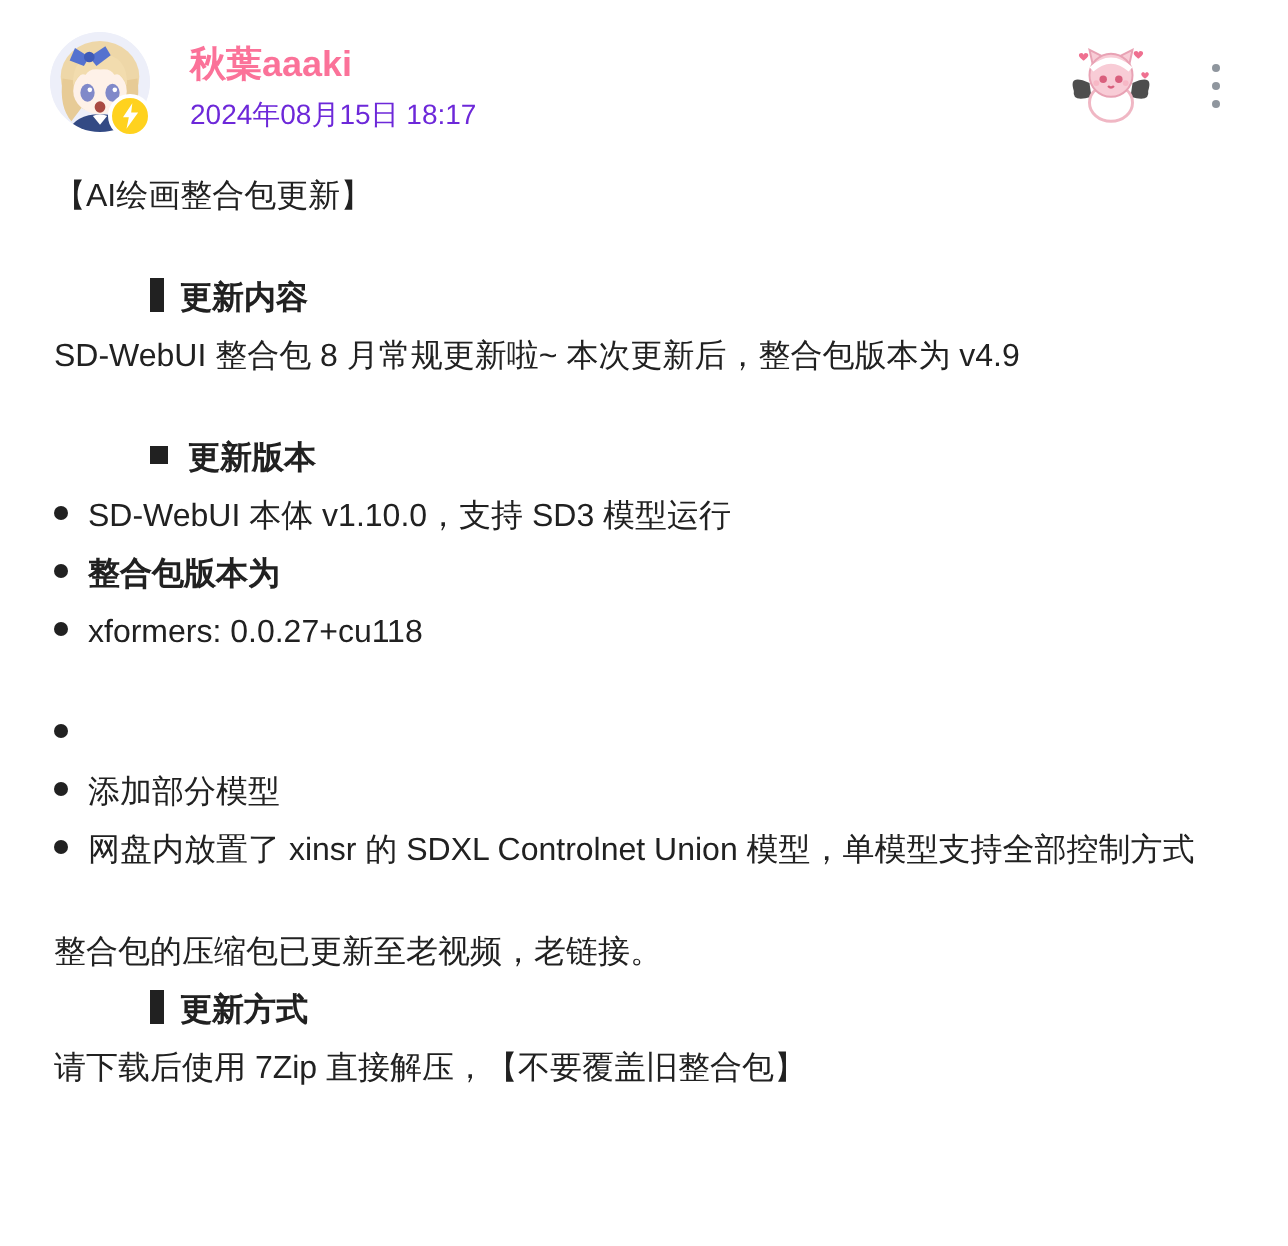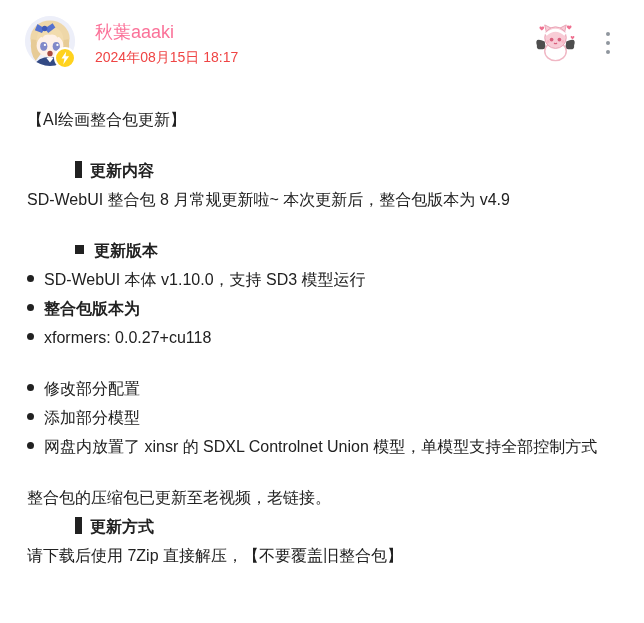"秋葉aaaki" .username { font-weight: normal -> bold }
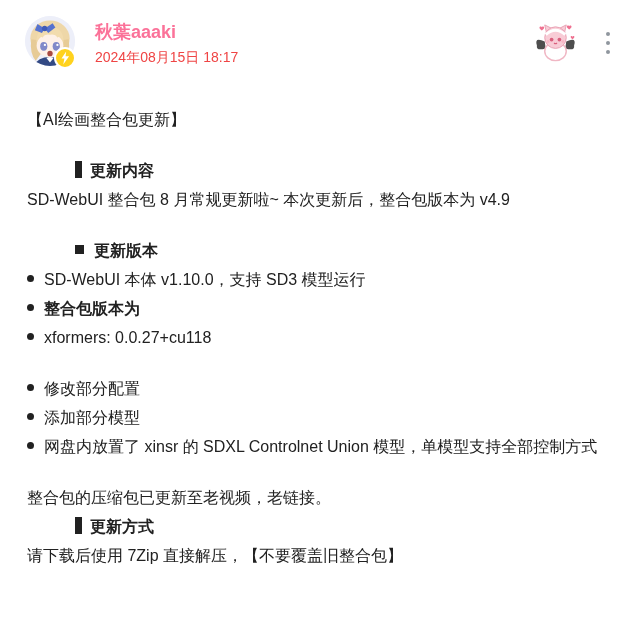"2024年08月15日 18:17" .post-date { color: #ef4444 -> #6d28d9 }
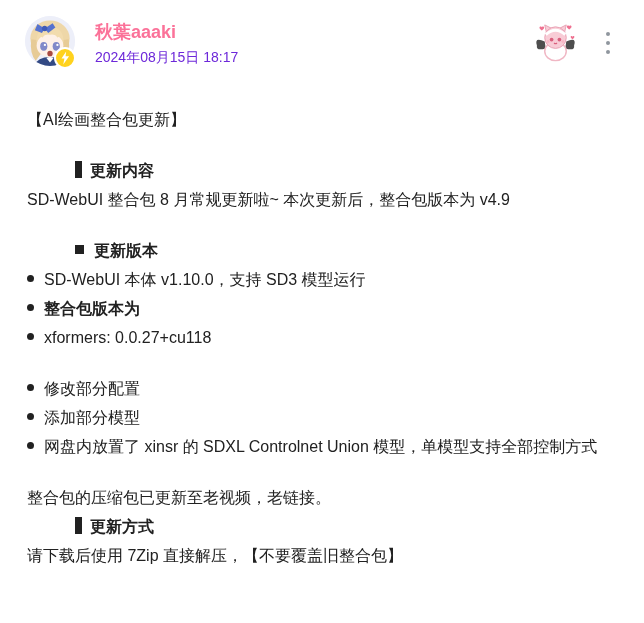"【AI绘画整合包更新】" .content { margin-top: 21px -> none }
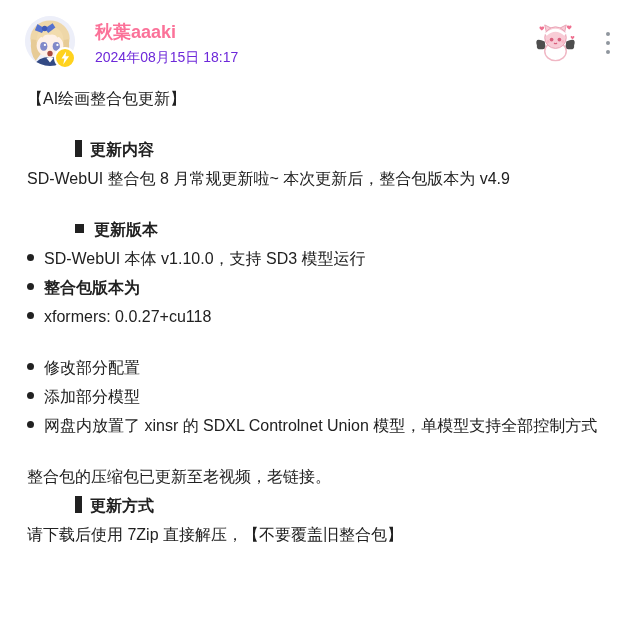"修改部分配置" span { html: <span>修改部分配置</span> -> none }
